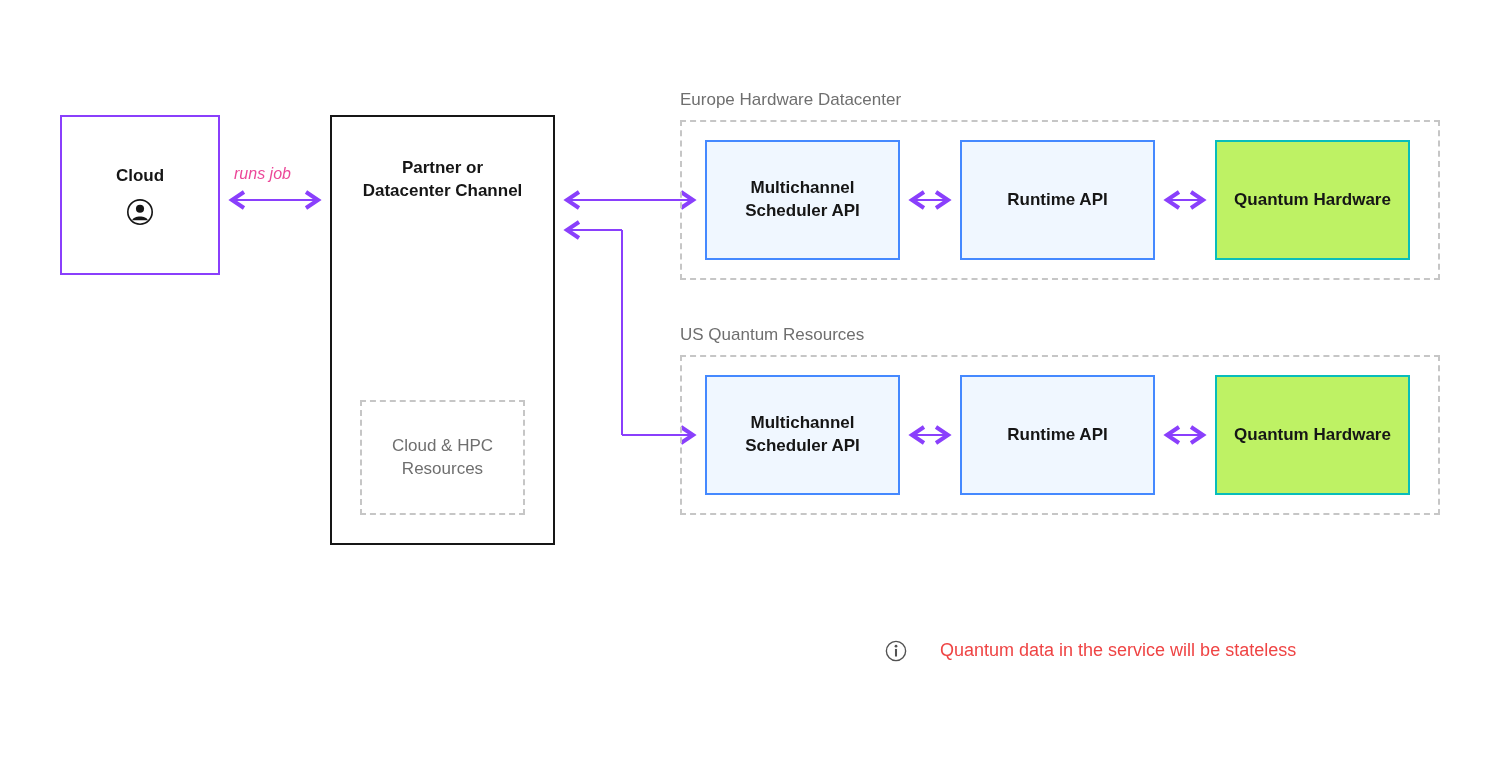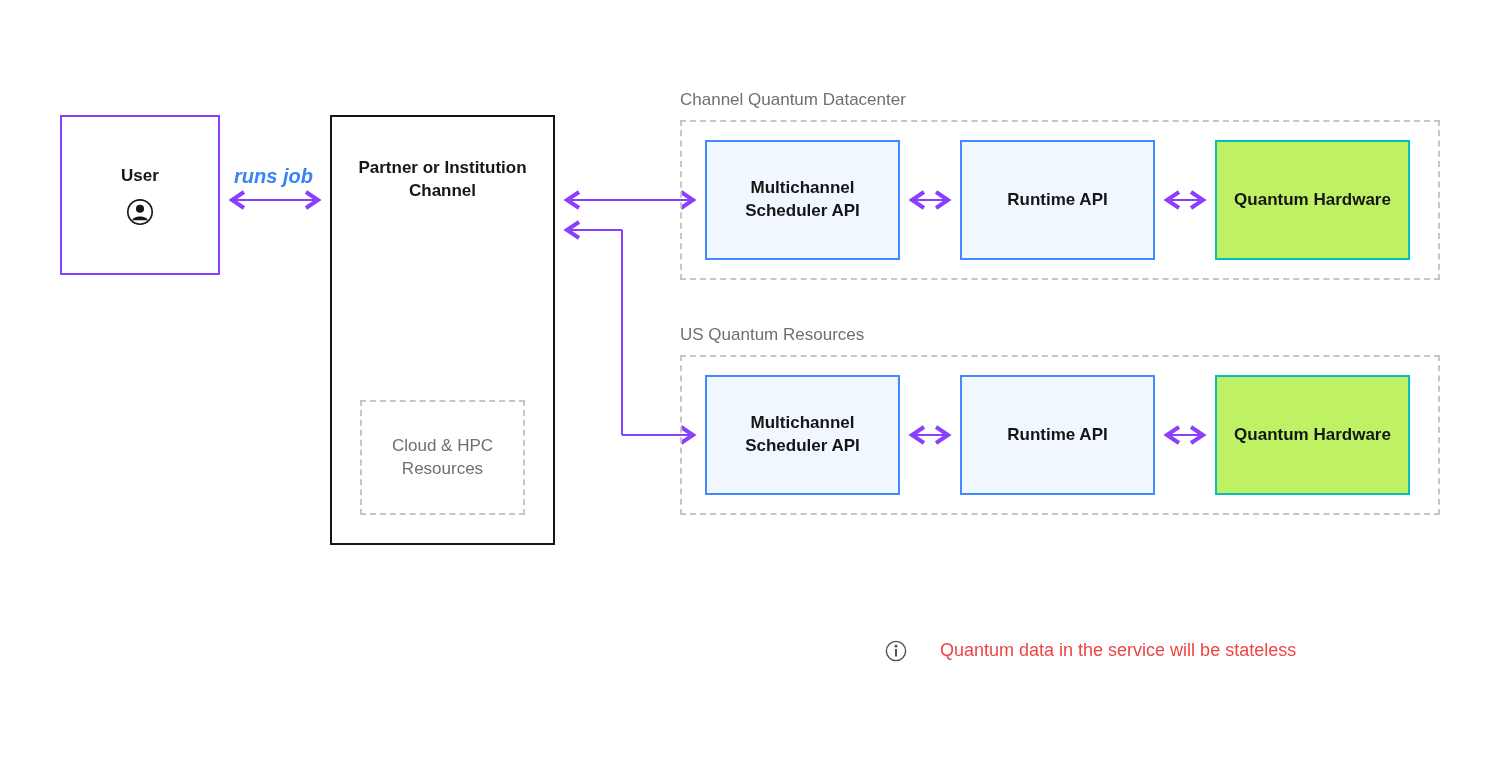"Channel Quantum Datacenter" span.dc-label { text: Channel Quantum -> Europe Hardware }
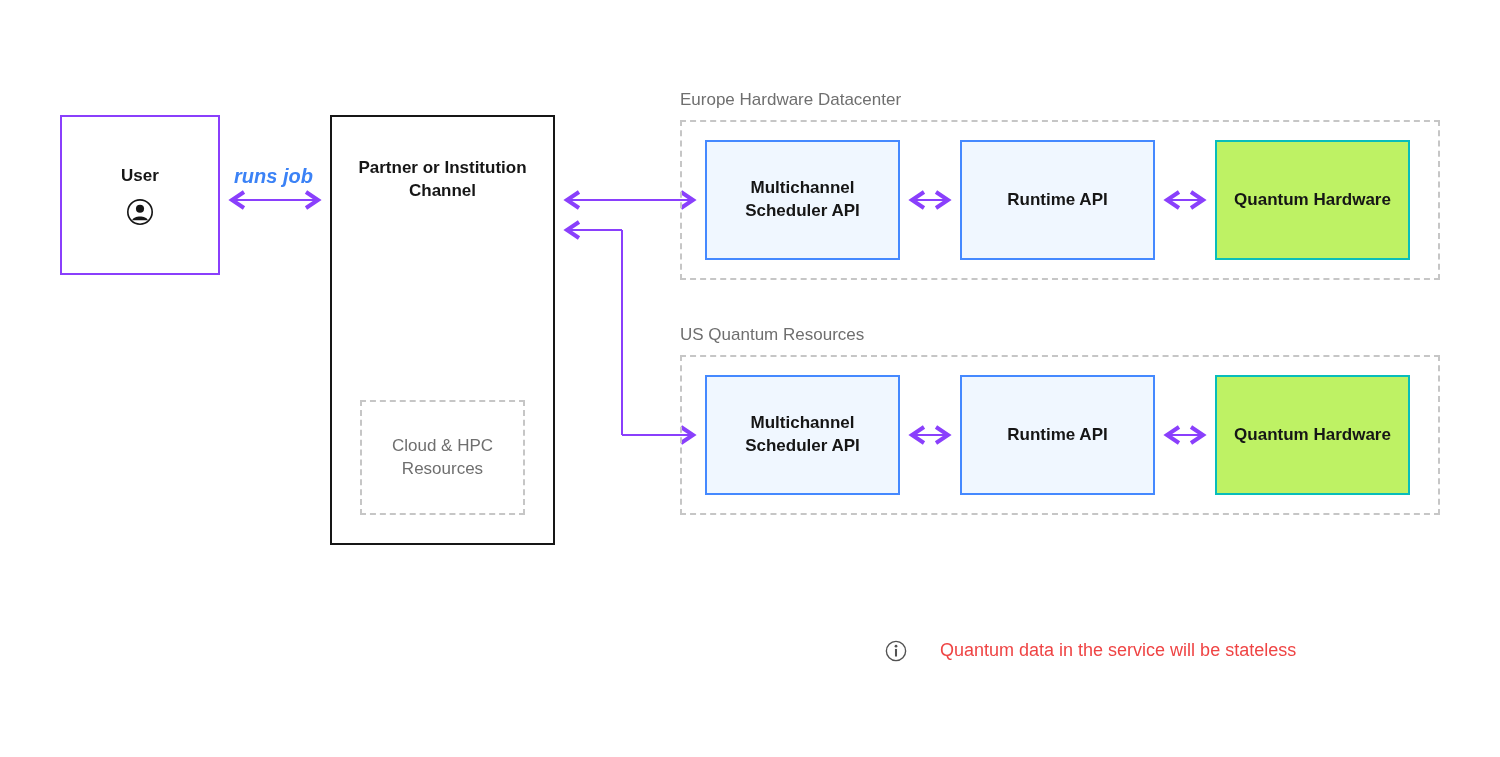"User" span { text: User -> Cloud }
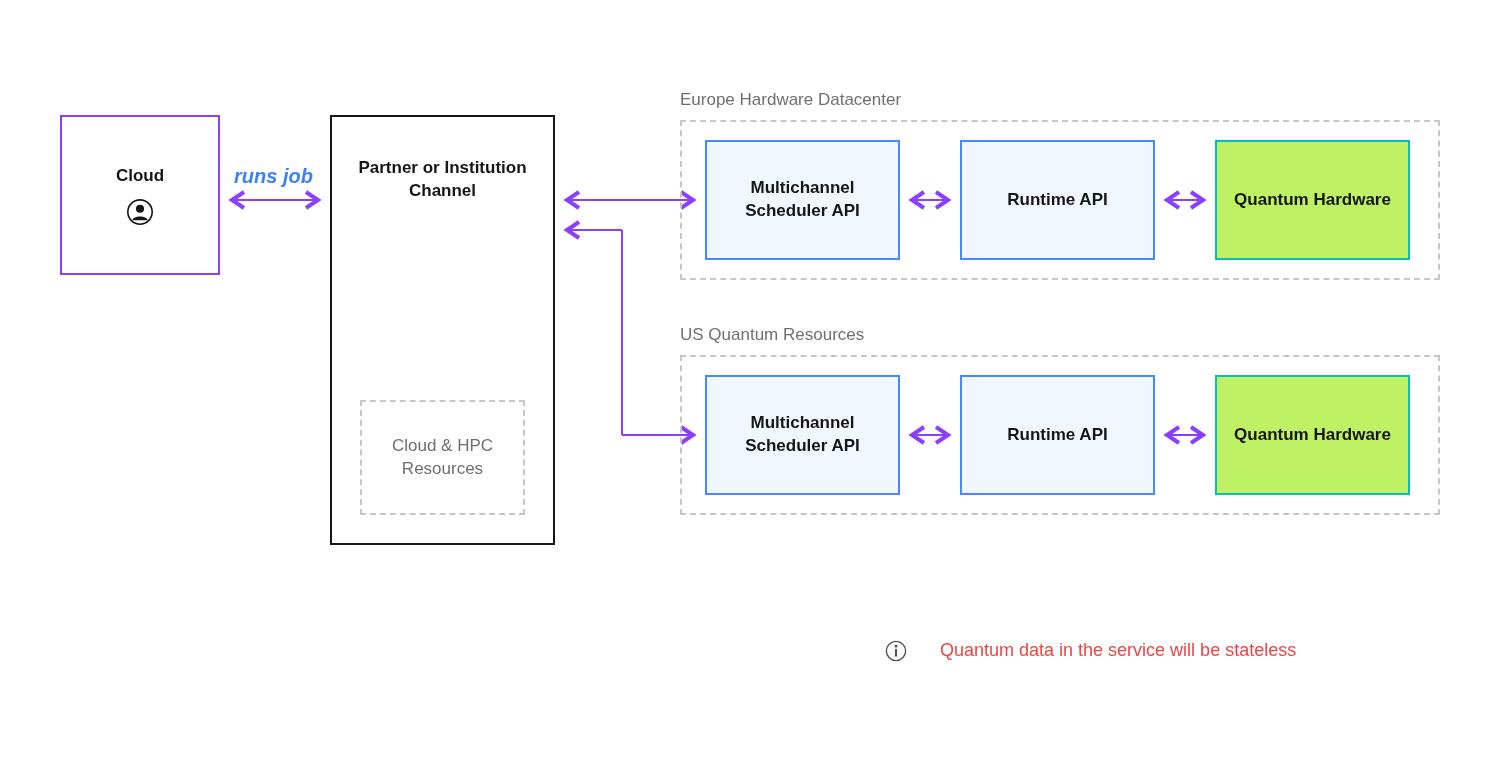"runs job" .edge-label { color: #3b82f6 -> #ec4899; font-size: 20px -> 16px; font-weight: bold -> none }
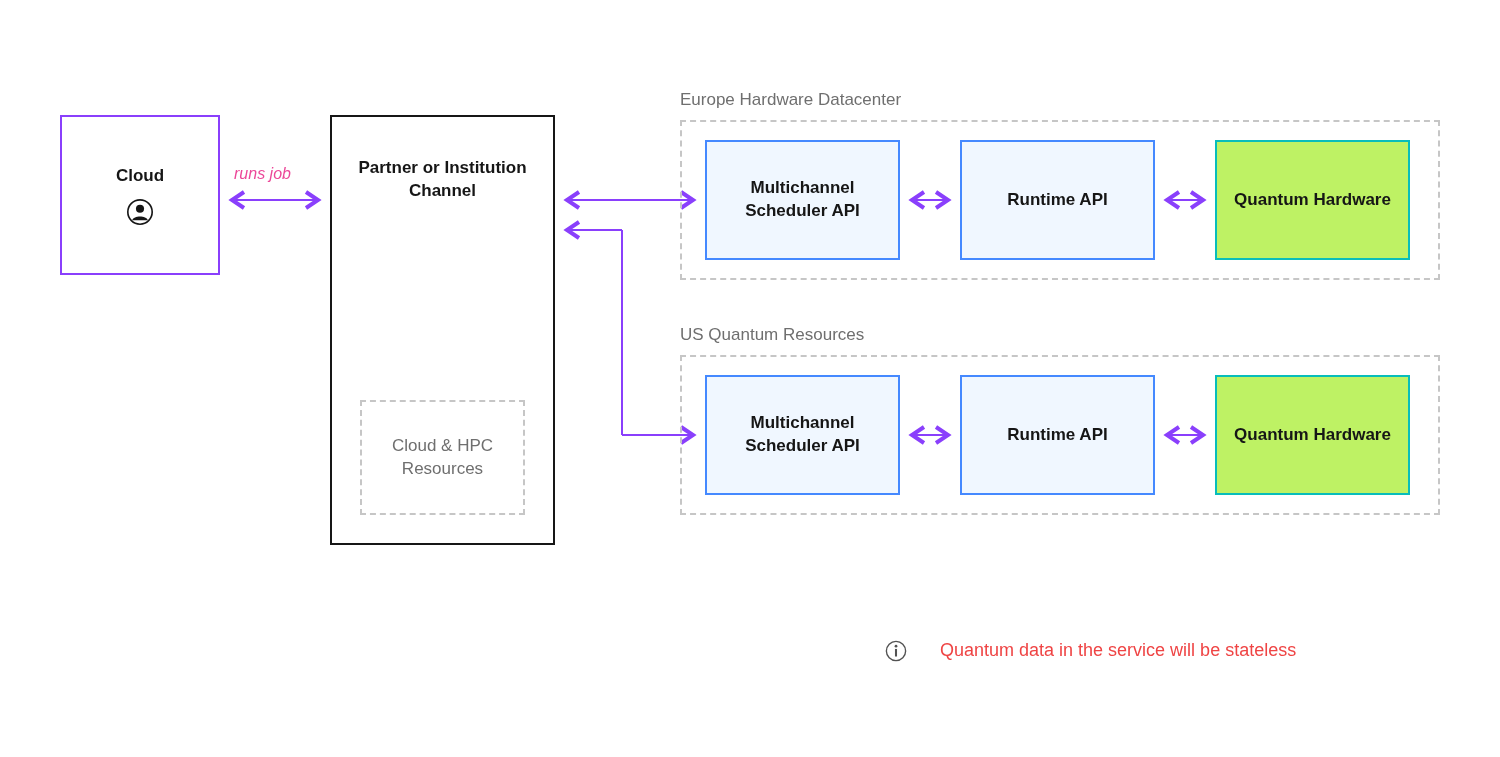"Partner or Institution Channel" span { text: Institution -> Datacenter }
